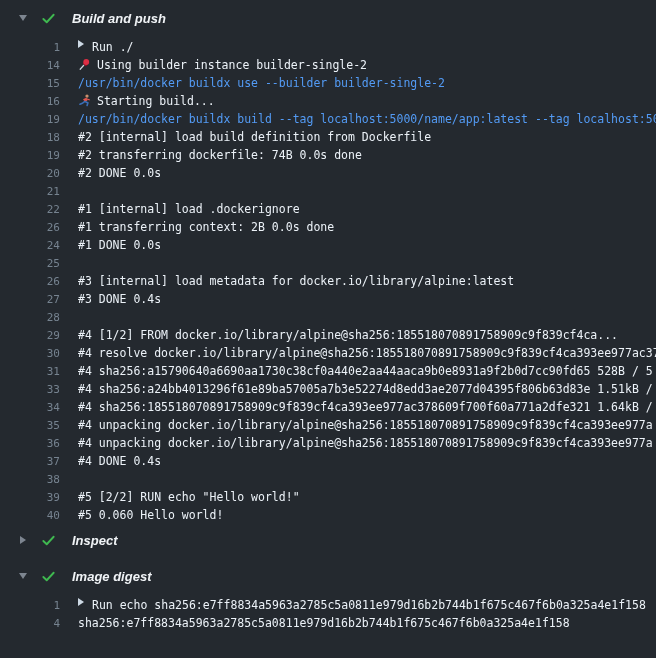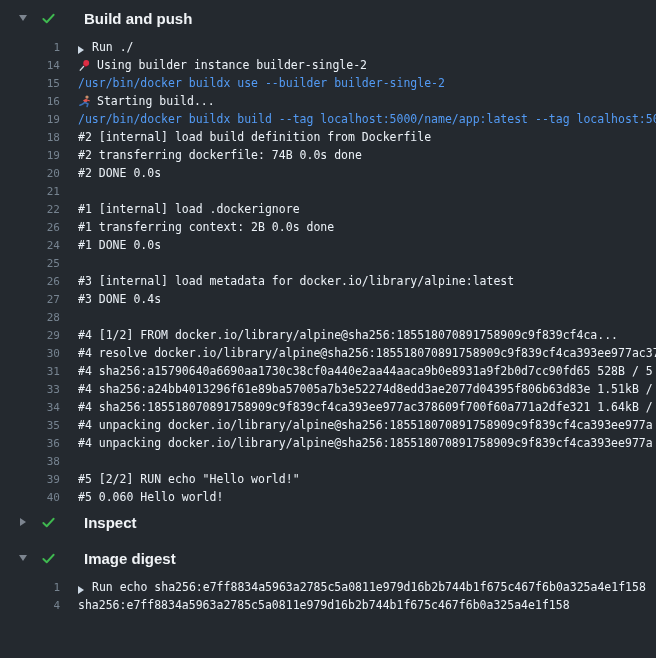"Build and push" .step-title { font-size: 15px -> 13px; font-style: none -> italic; margin-left: 28px -> 16px }
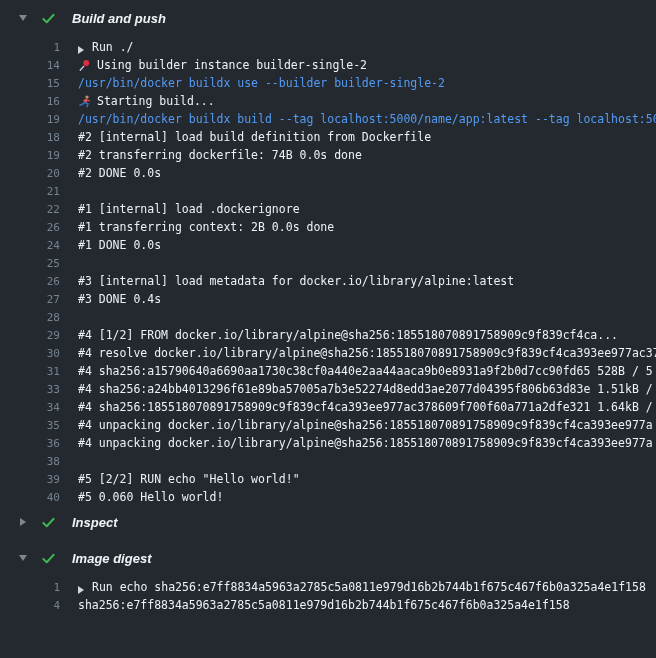"Run ./" .line-text { align-items: flex-end -> flex-start }
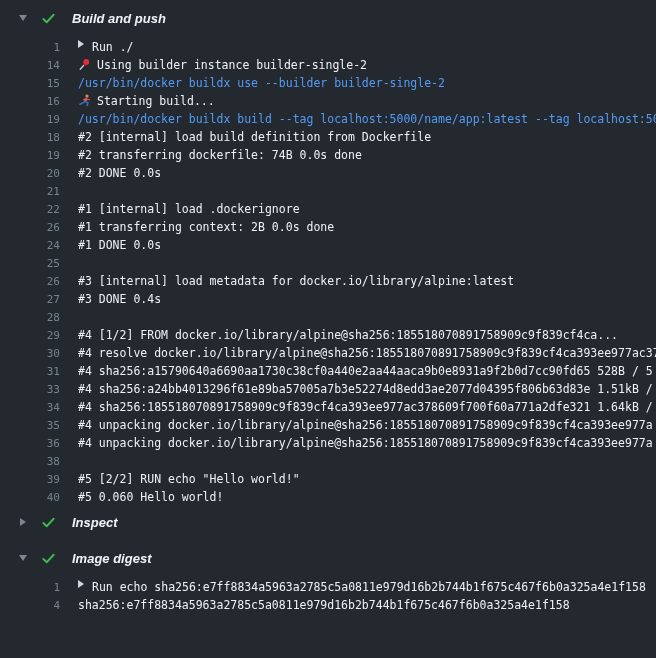"37" div.log-line { html: none -> <div><span>37</span><span><span>#4 DONE 0.4s</span></span></div> }
